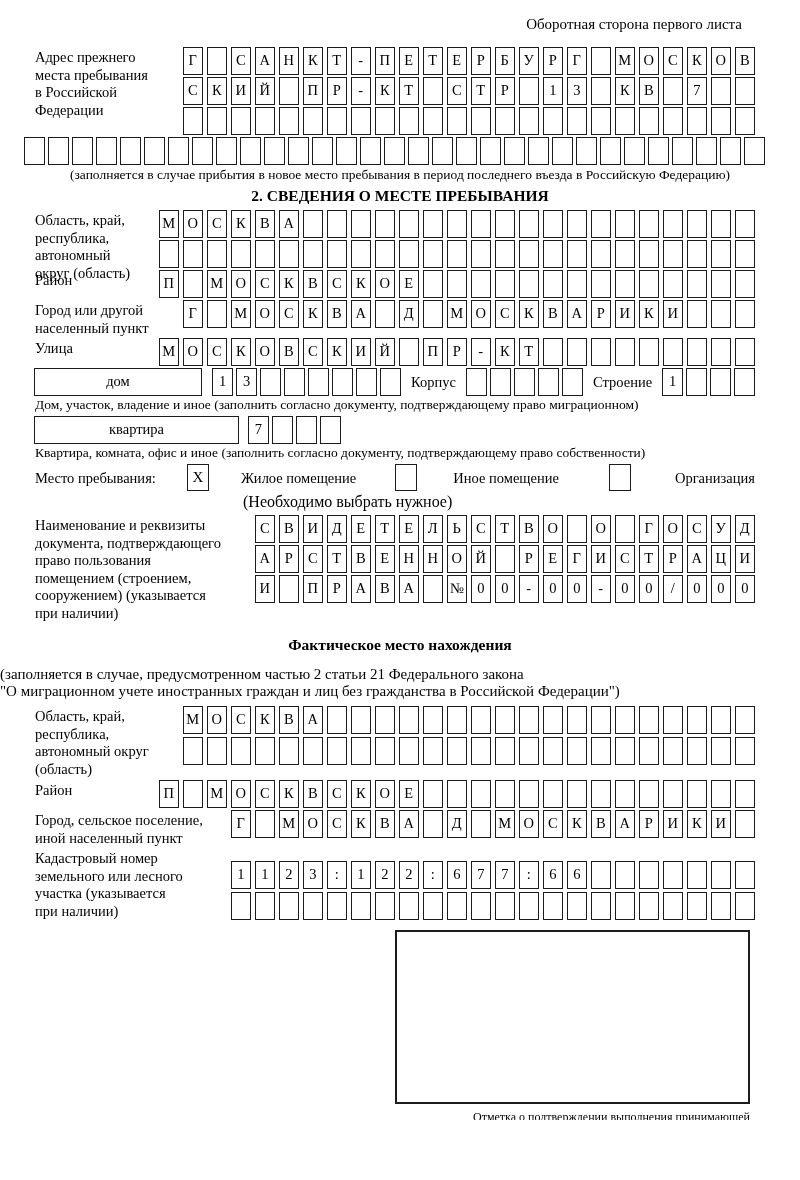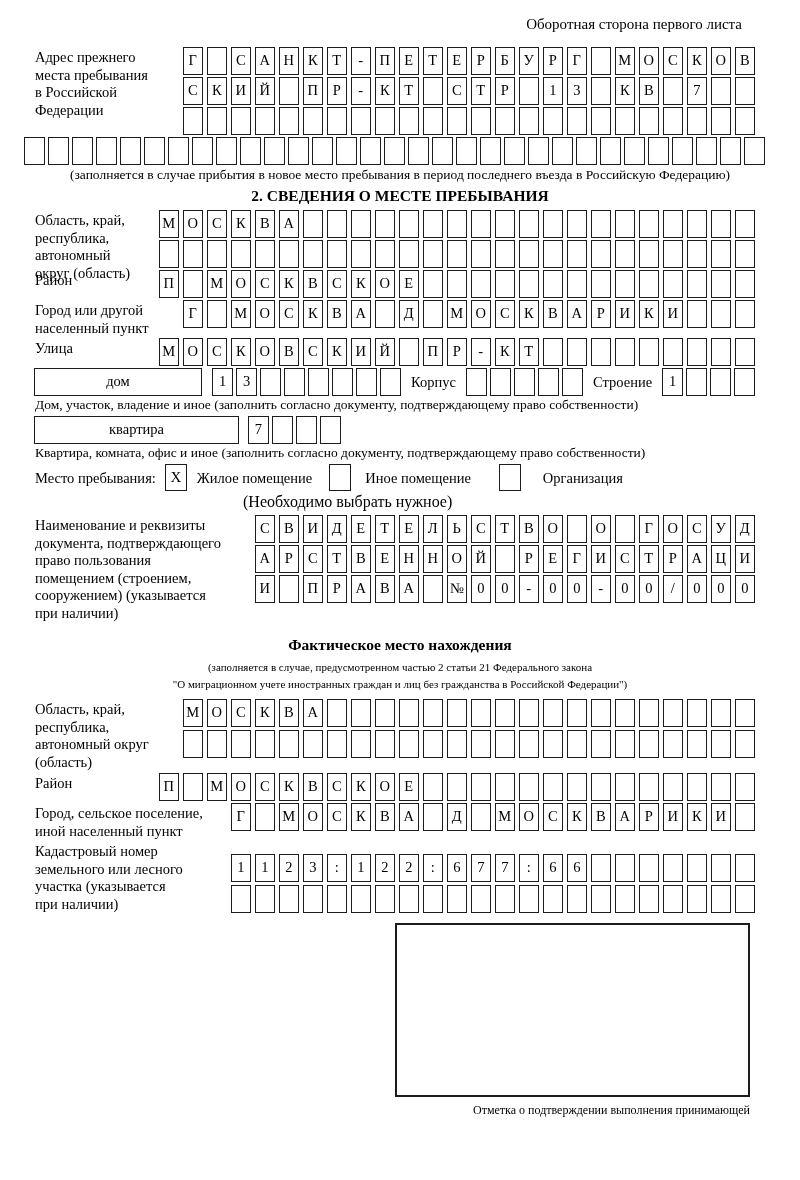"Дом, участок, владение и иное" div.inline-caption { text: собственности -> миграционном }
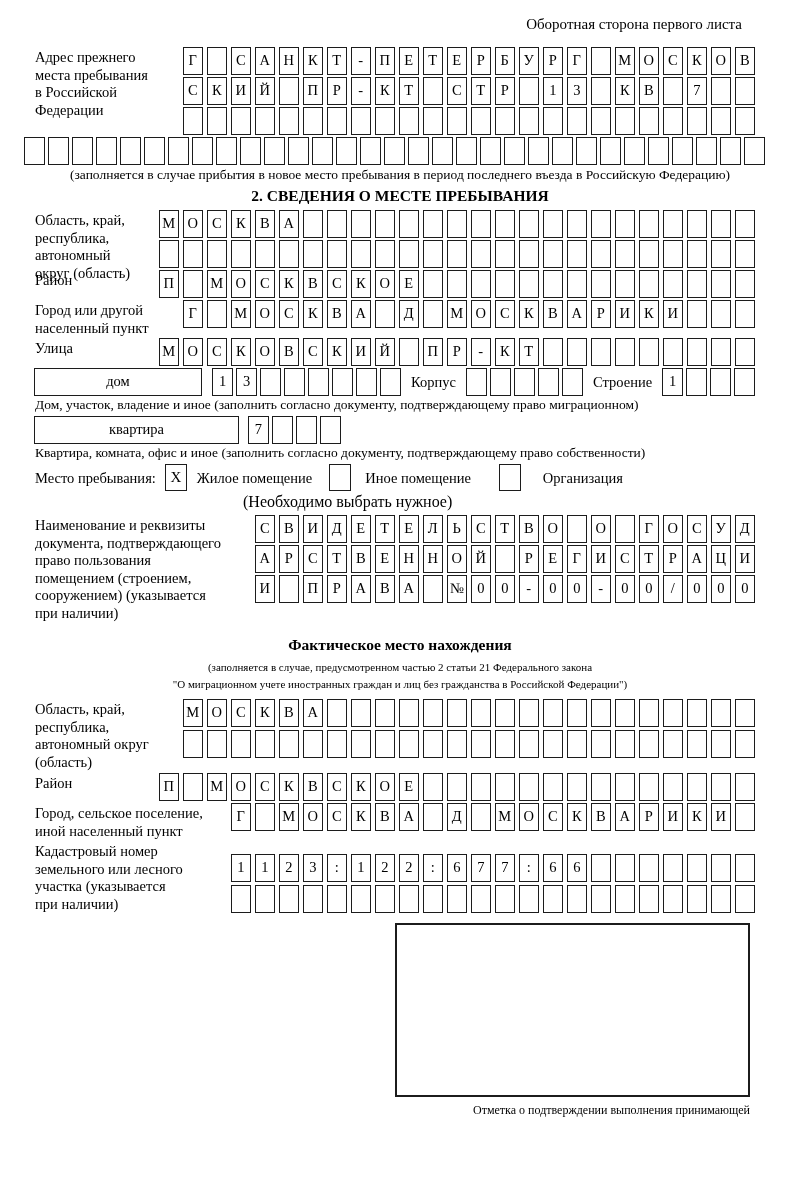"Место пребывания:" .mestorow { justify-content: none -> space-between }
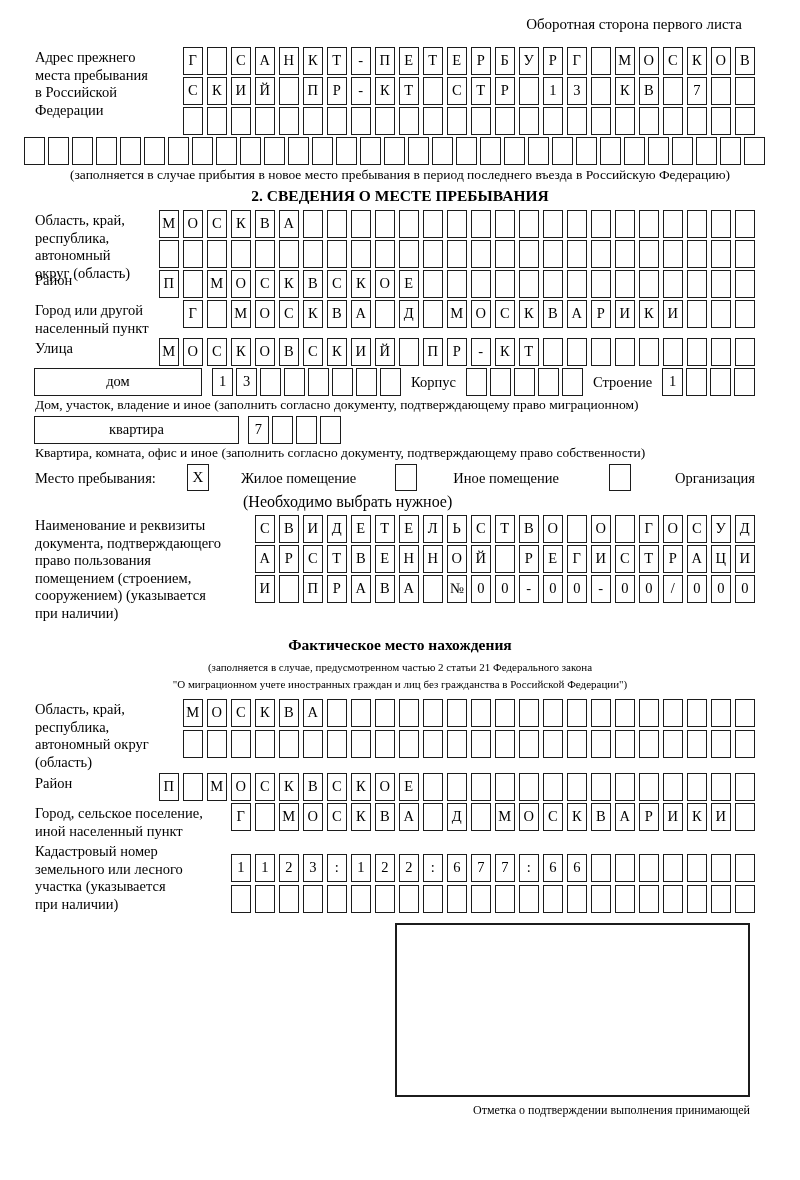"(заполняется в случае, предусмотренном" .subtitle { font-size: 11px -> 15px; margin: 5px 0 6px 0 -> 12px 0 6px 0; text-align: center -> left }
